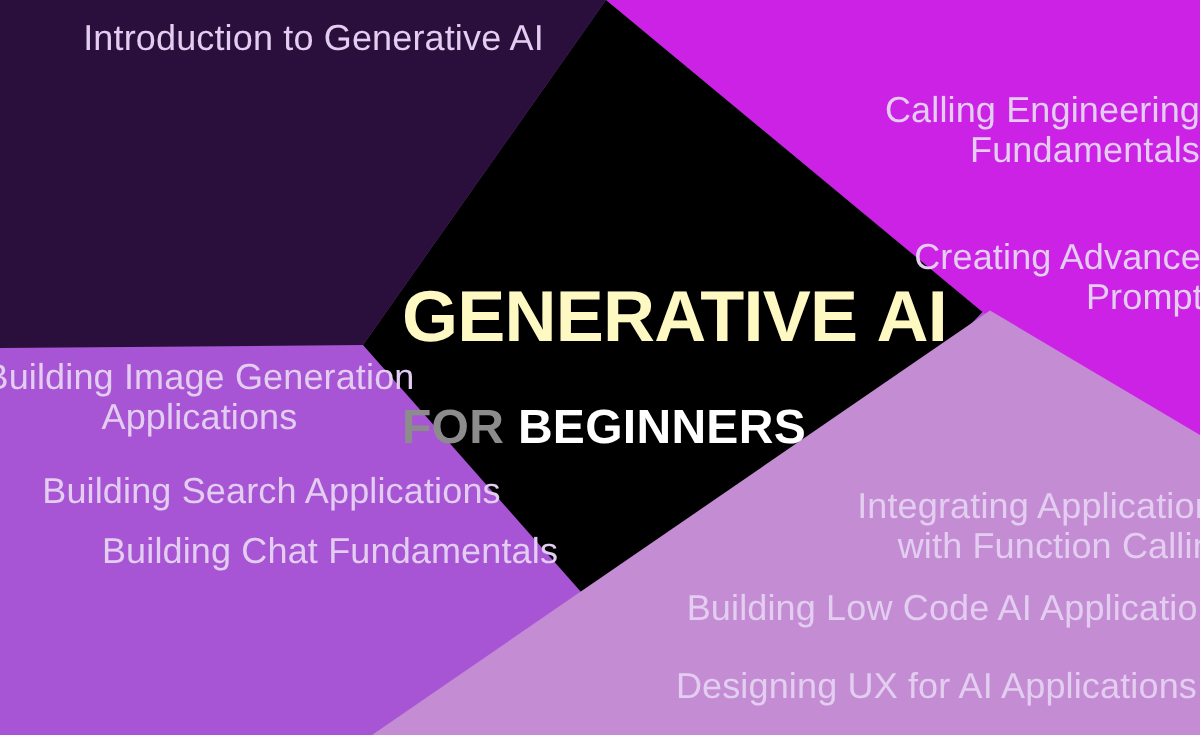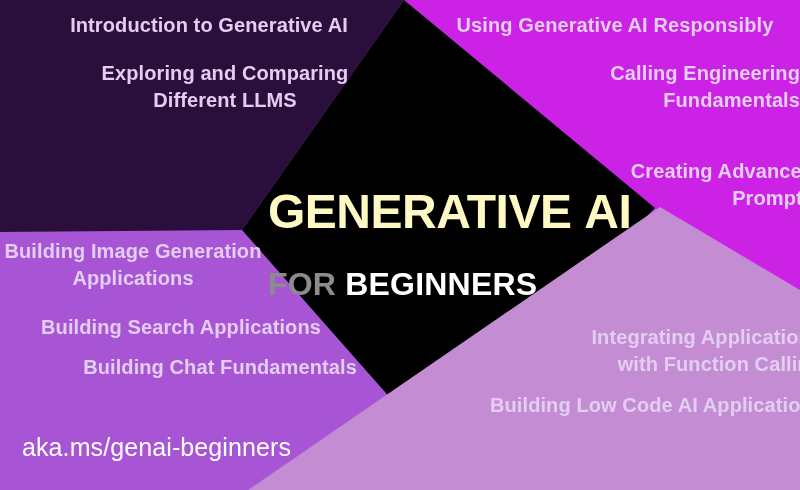"Introduction to Generative AI" .module { font-size: 20px -> 24px; font-weight: 700 -> 400 }
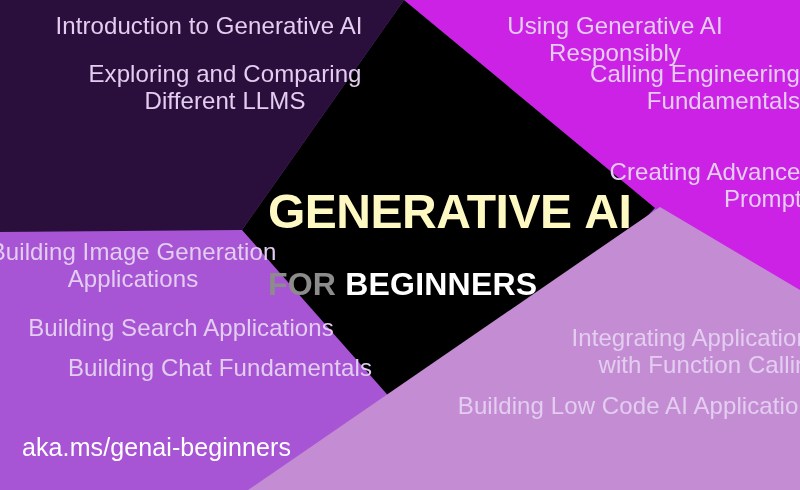"Using Generative AI Responsibly" div.module { html: <div>Using Generative AI Responsibly</div> -> none }
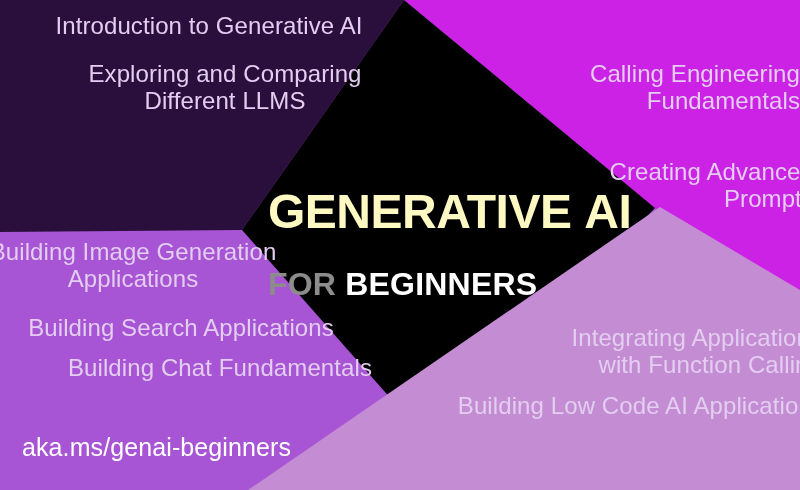"Exploring and Comparing" div.module { html: <div>Exploring and Comparing Different LLMS</div> -> none }
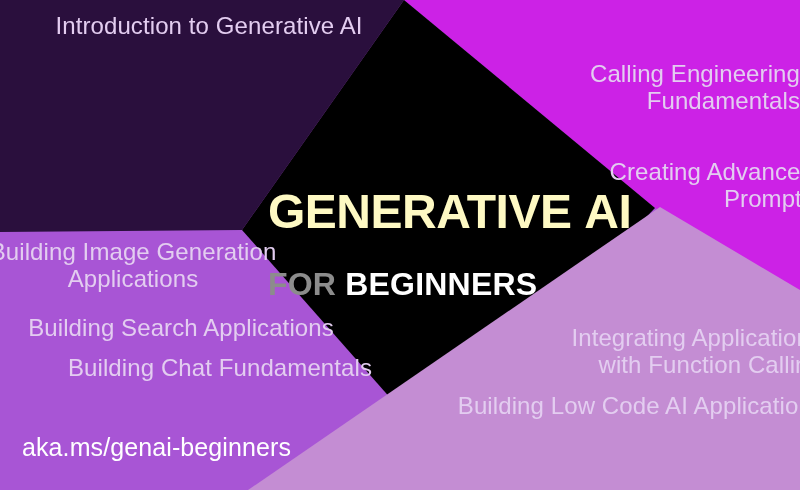"aka.ms/genai-beginners" a { html: <a>aka.ms/genai-beginners</a> -> none }
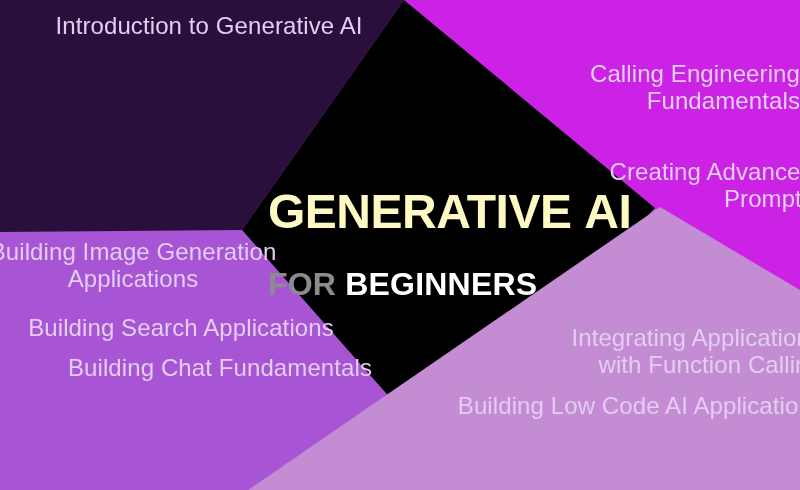"Designing UX for AI Applications" div.module { html: none -> <div>Designing UX for AI Applications</div> }
